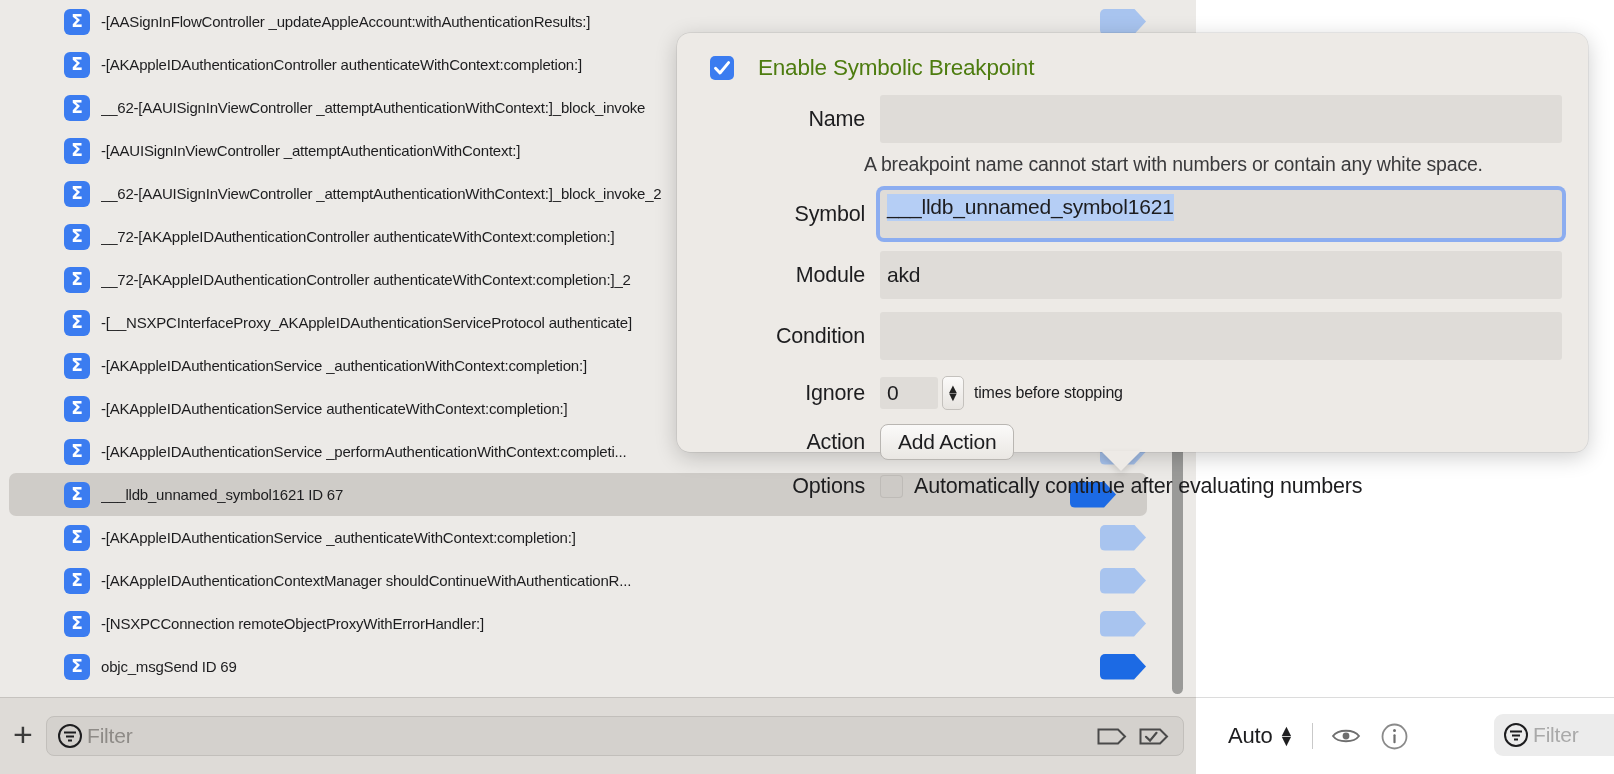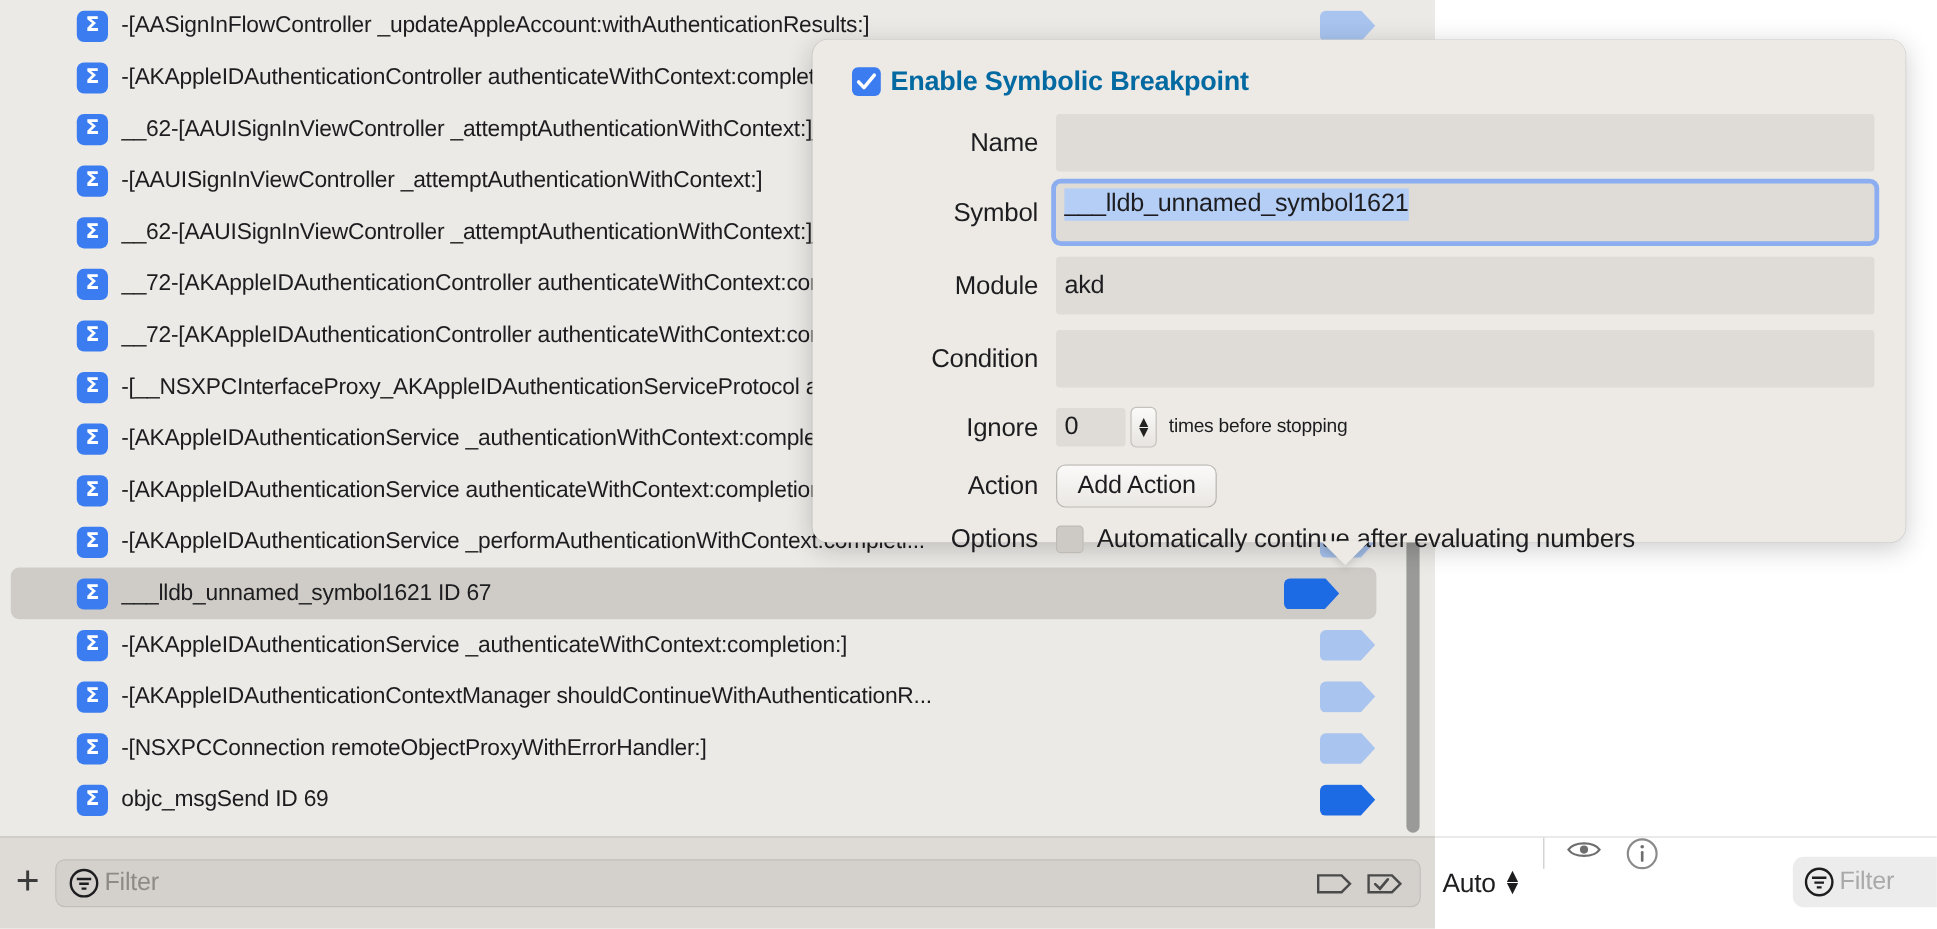"-[AASignInFlowController" .bp-label { font-size: 19px -> 15px }
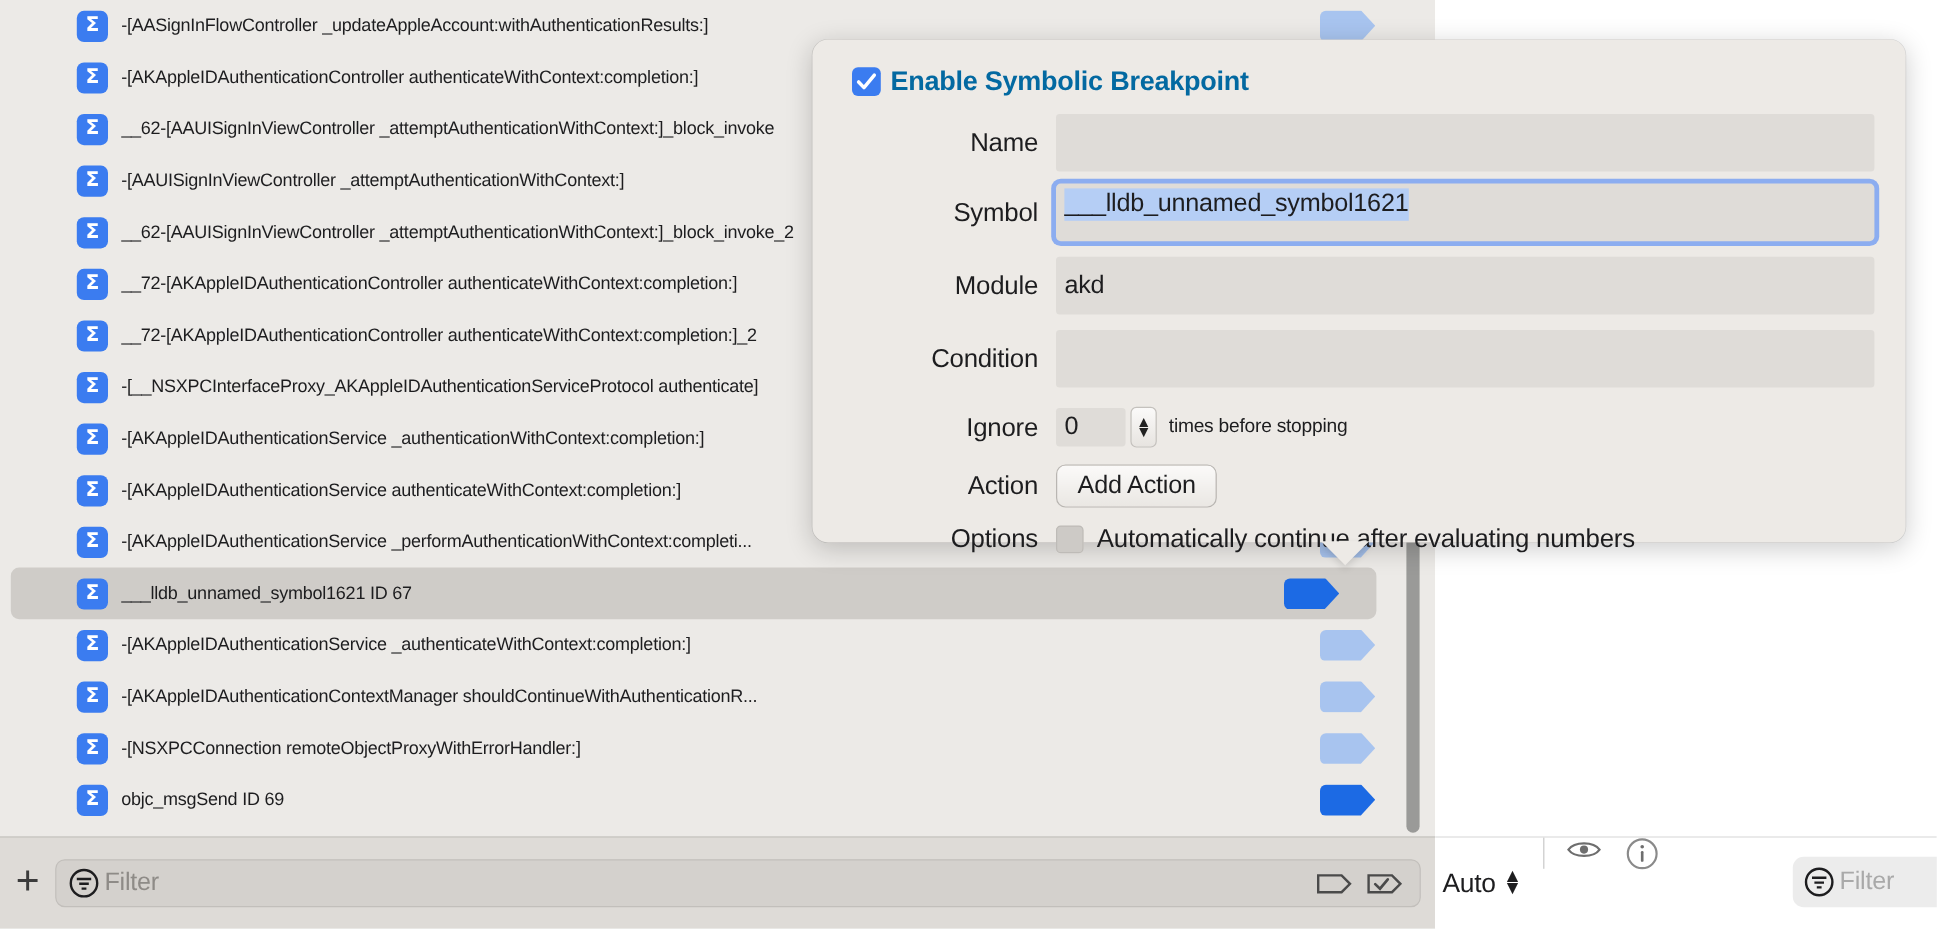"Enable Symbolic Breakpoint" .pop-header-label { color: #0369a1 -> #4d7c0f; font-weight: bold -> normal; margin-left: 8px -> 24px }
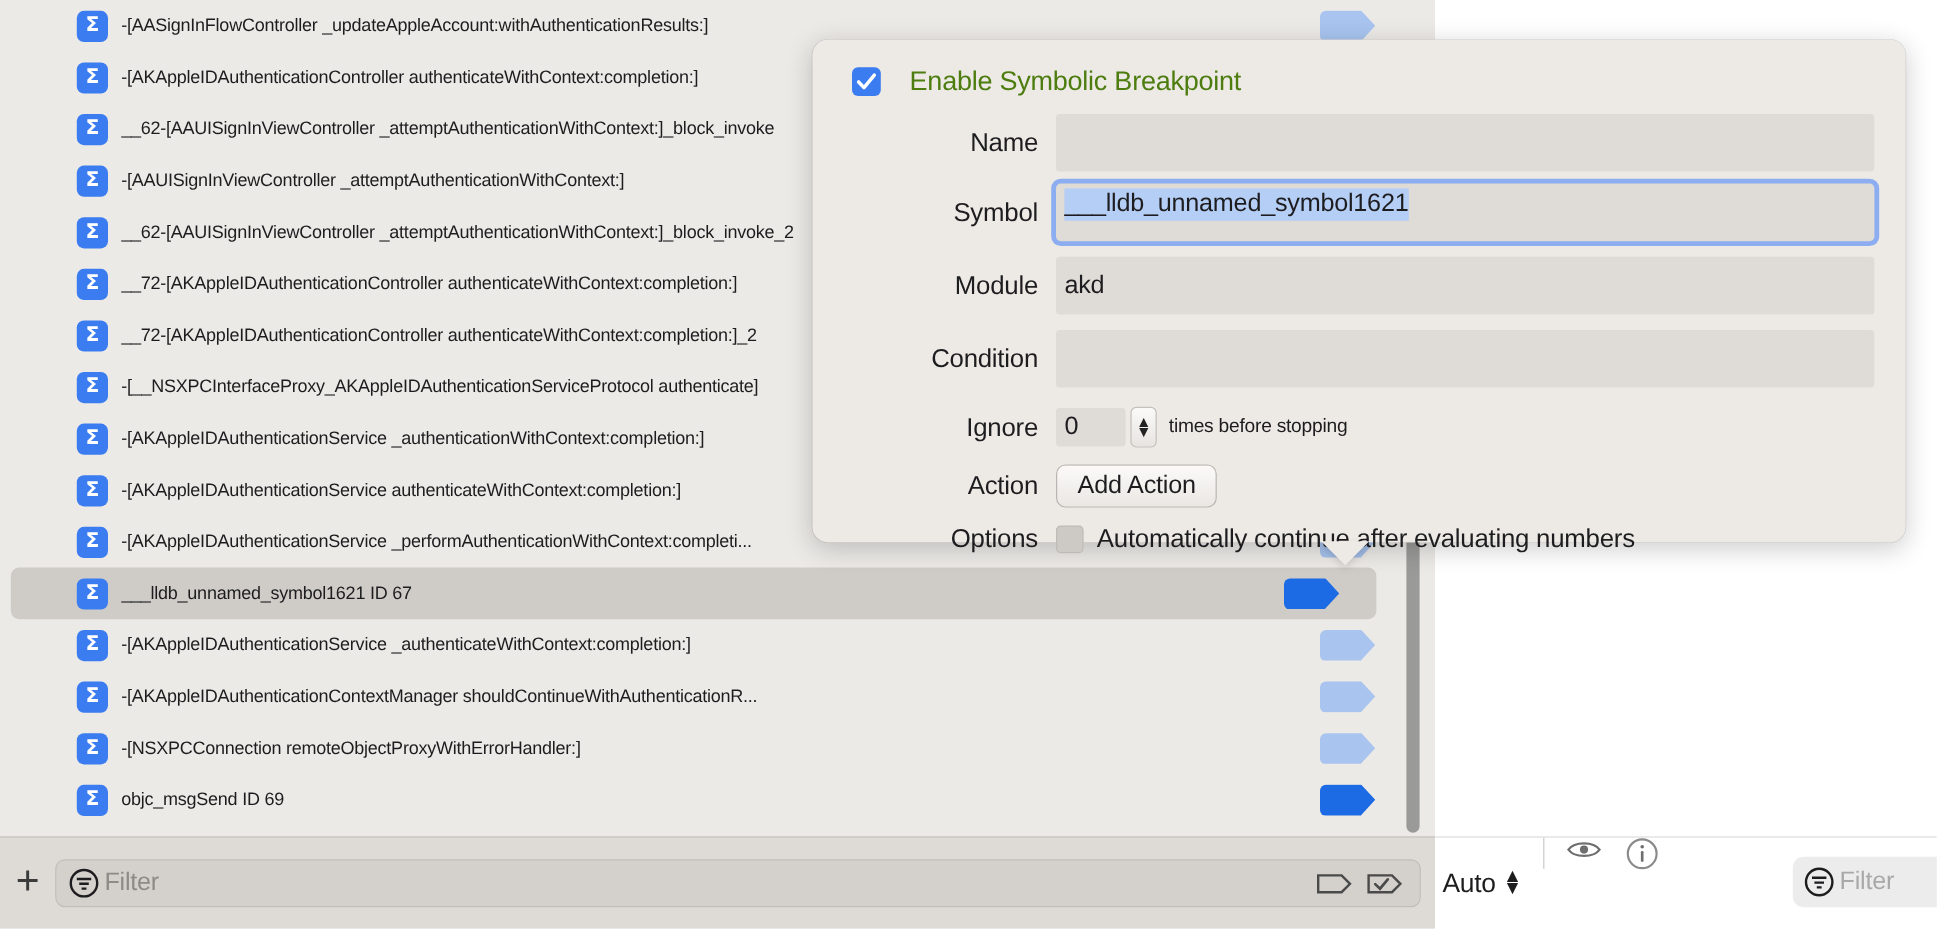"A breakpoint name cannot start" div.hint { html: none -> <div>A breakpoint name cannot start with numbers or contain any white space.</div> }
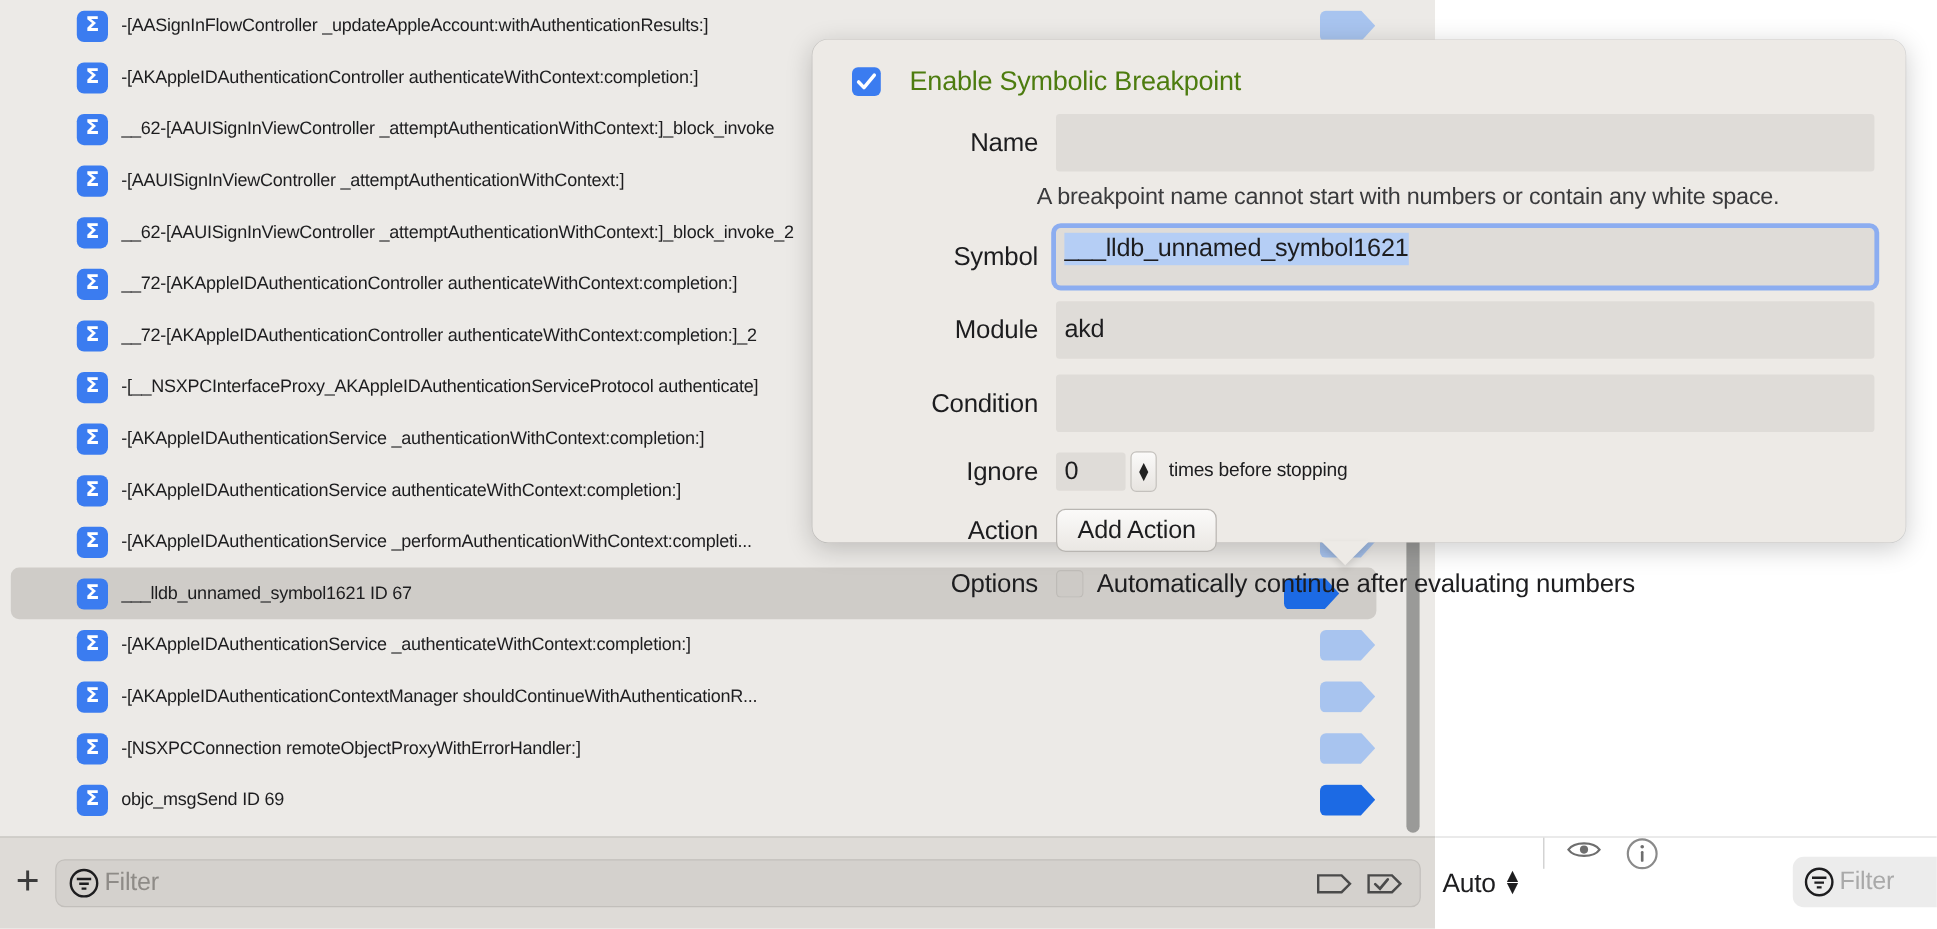"Auto" .inspector-bar { align-items: none -> center; padding-left: 6px -> 32px }
